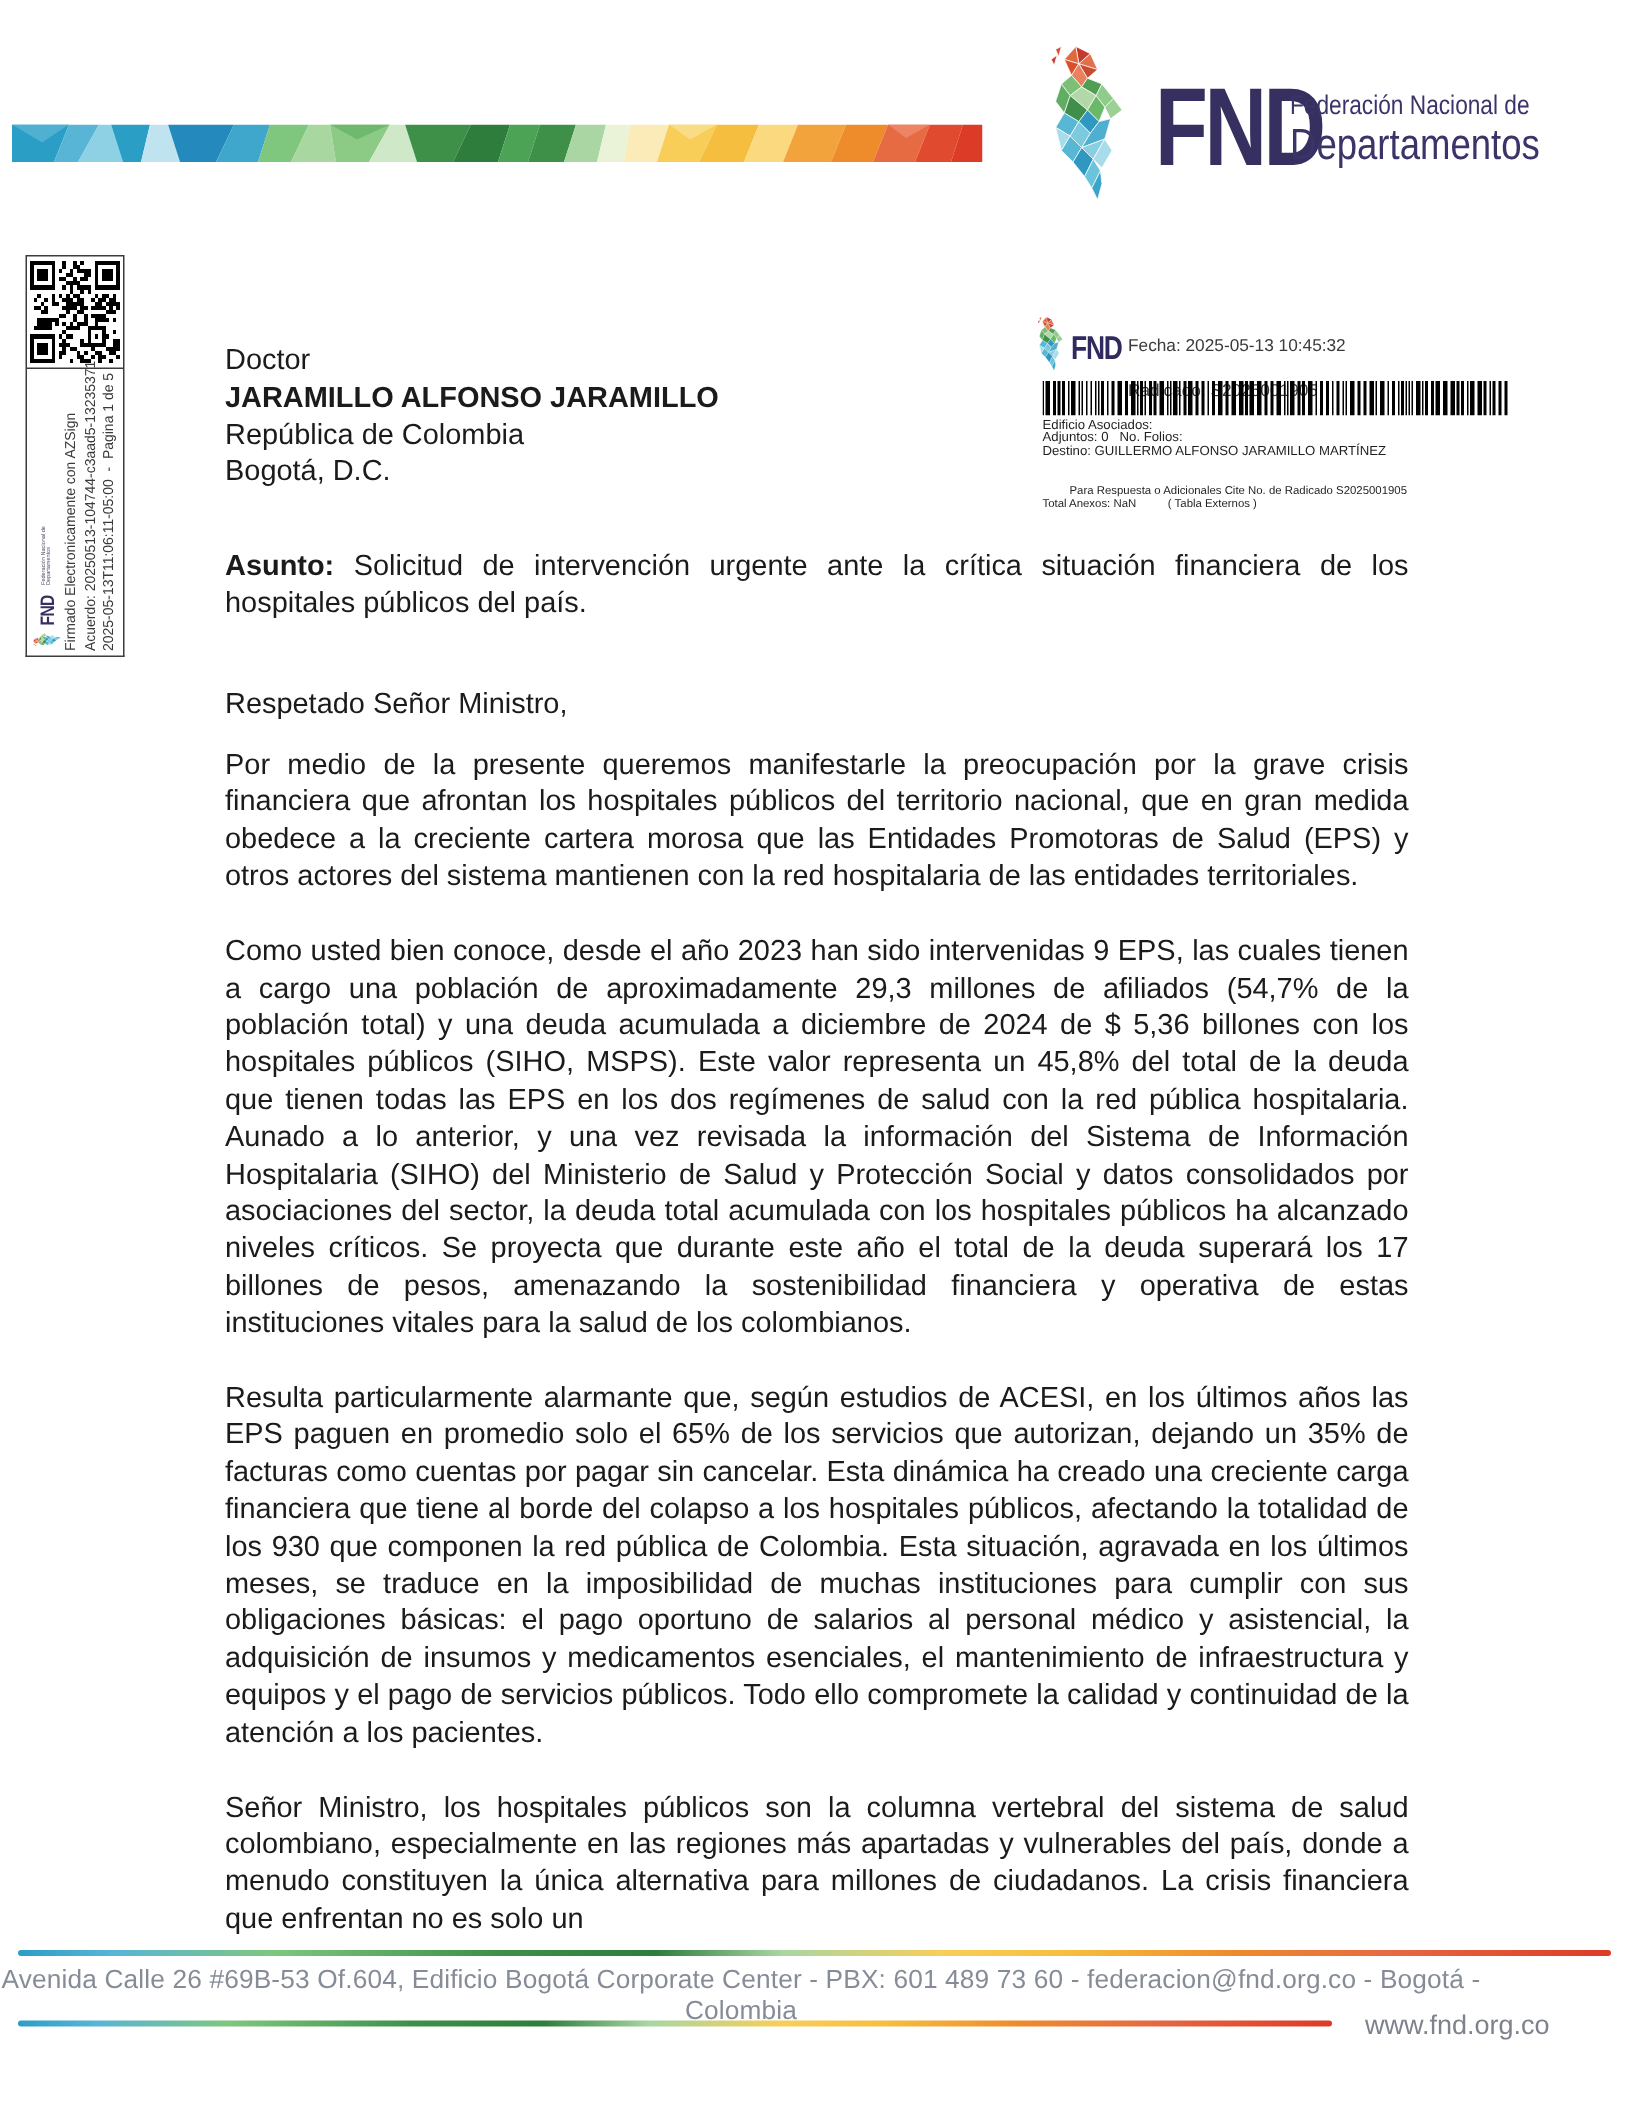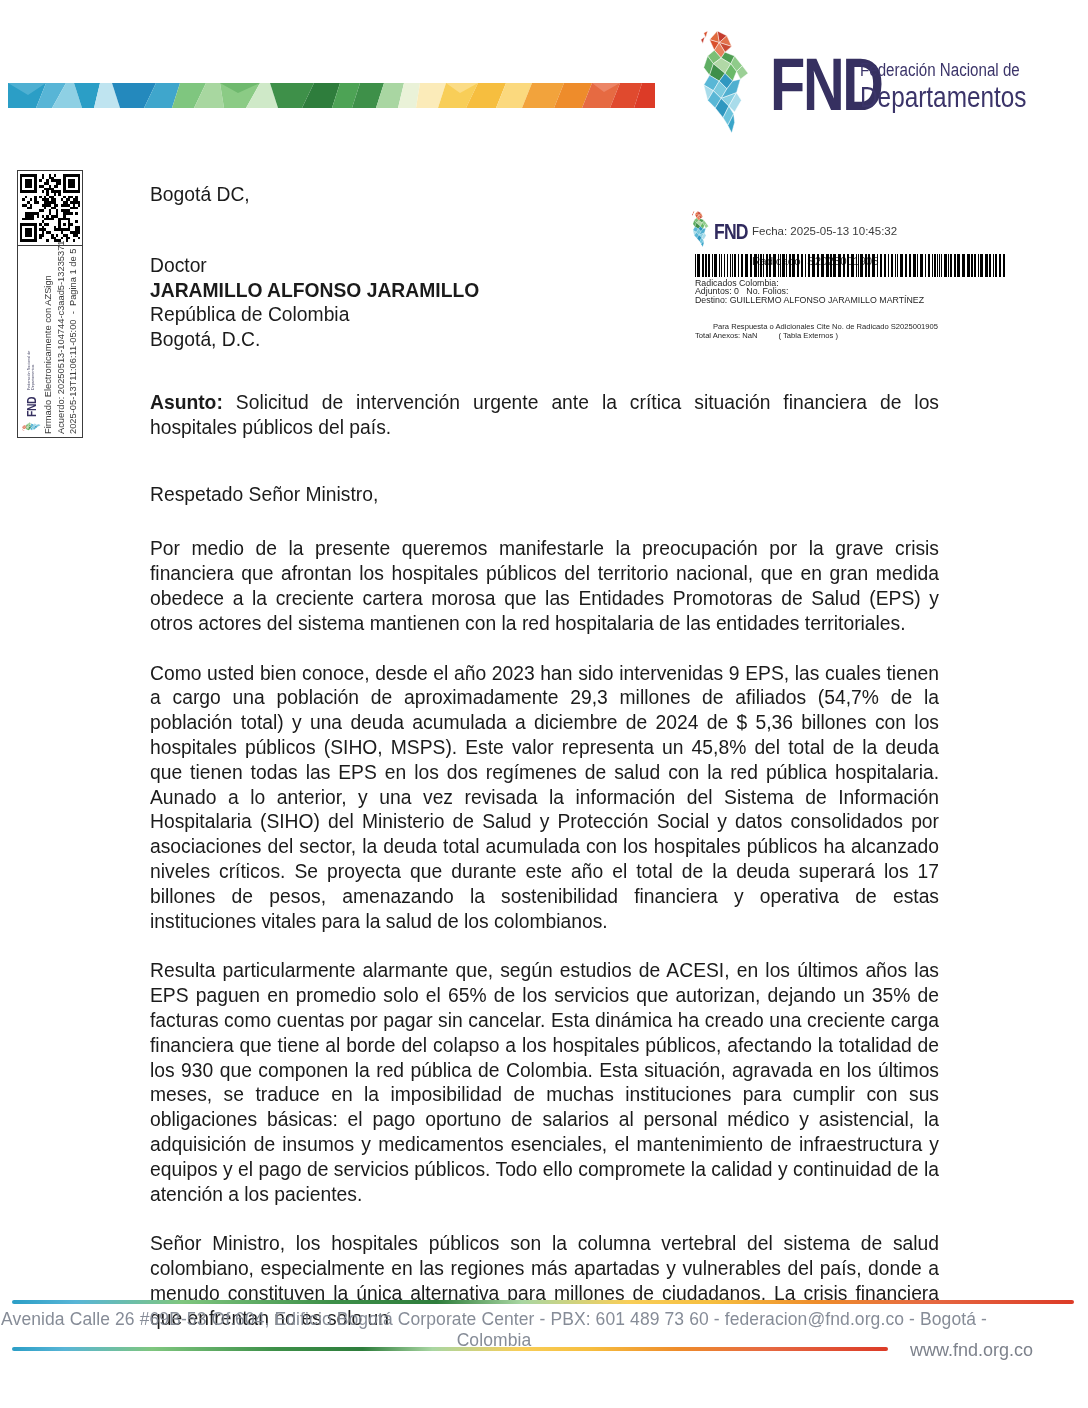"Bogotá DC," div.city { html: <div>Bogotá DC,</div> -> none }
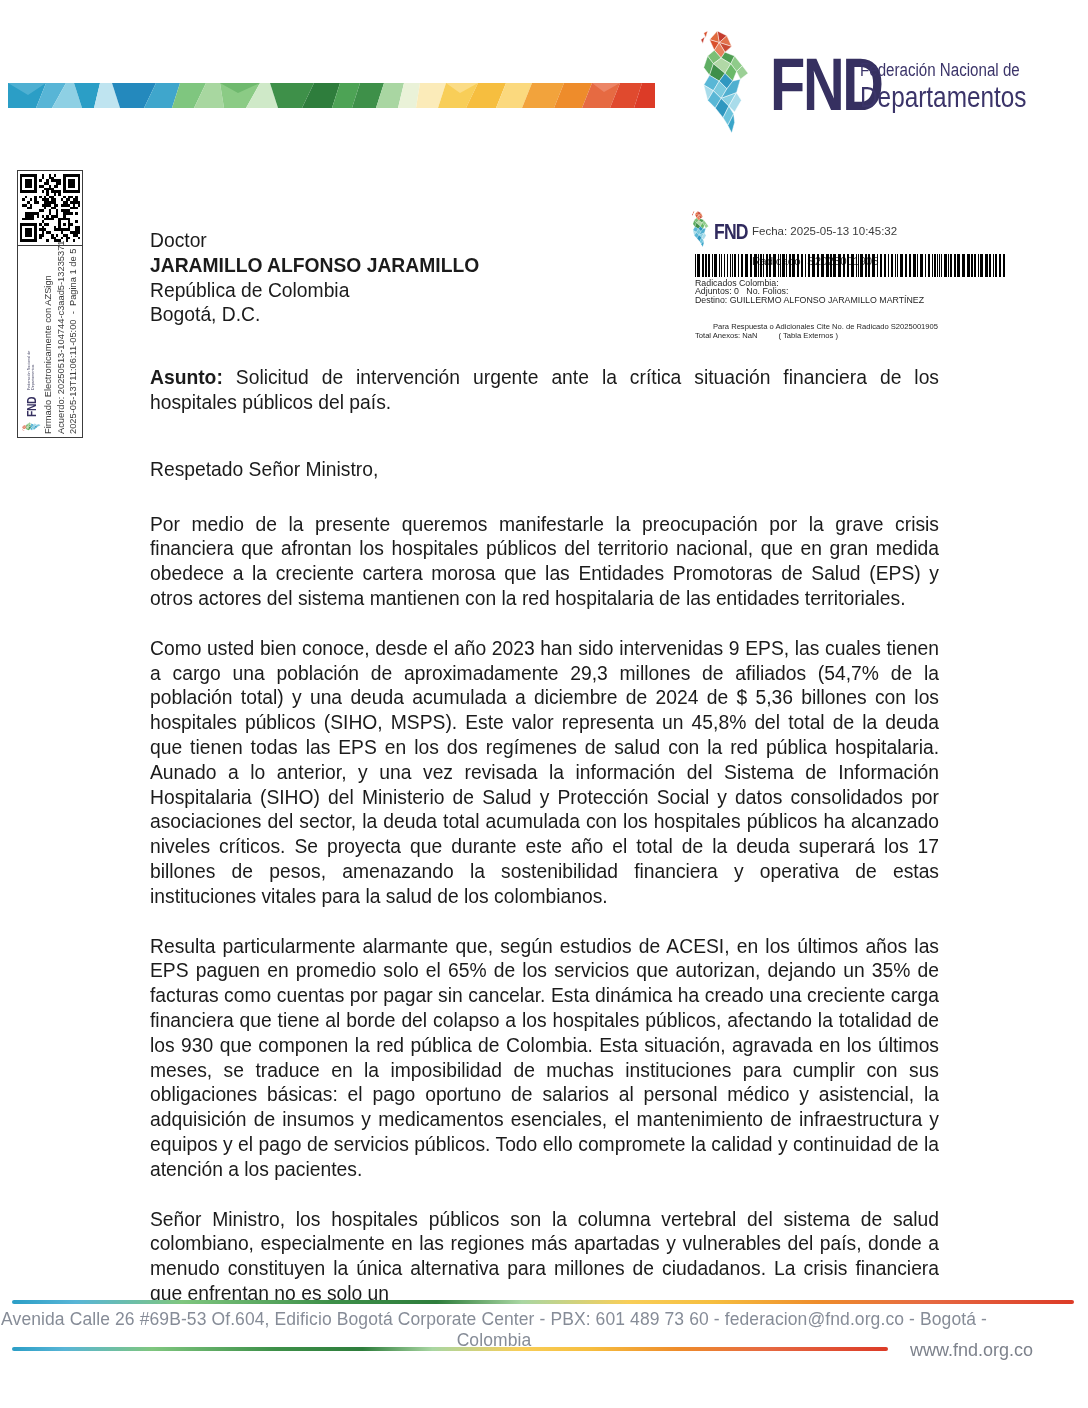"Radicados Colombia:" div.d { text: Radicados Colombia -> Edificio Asociados }
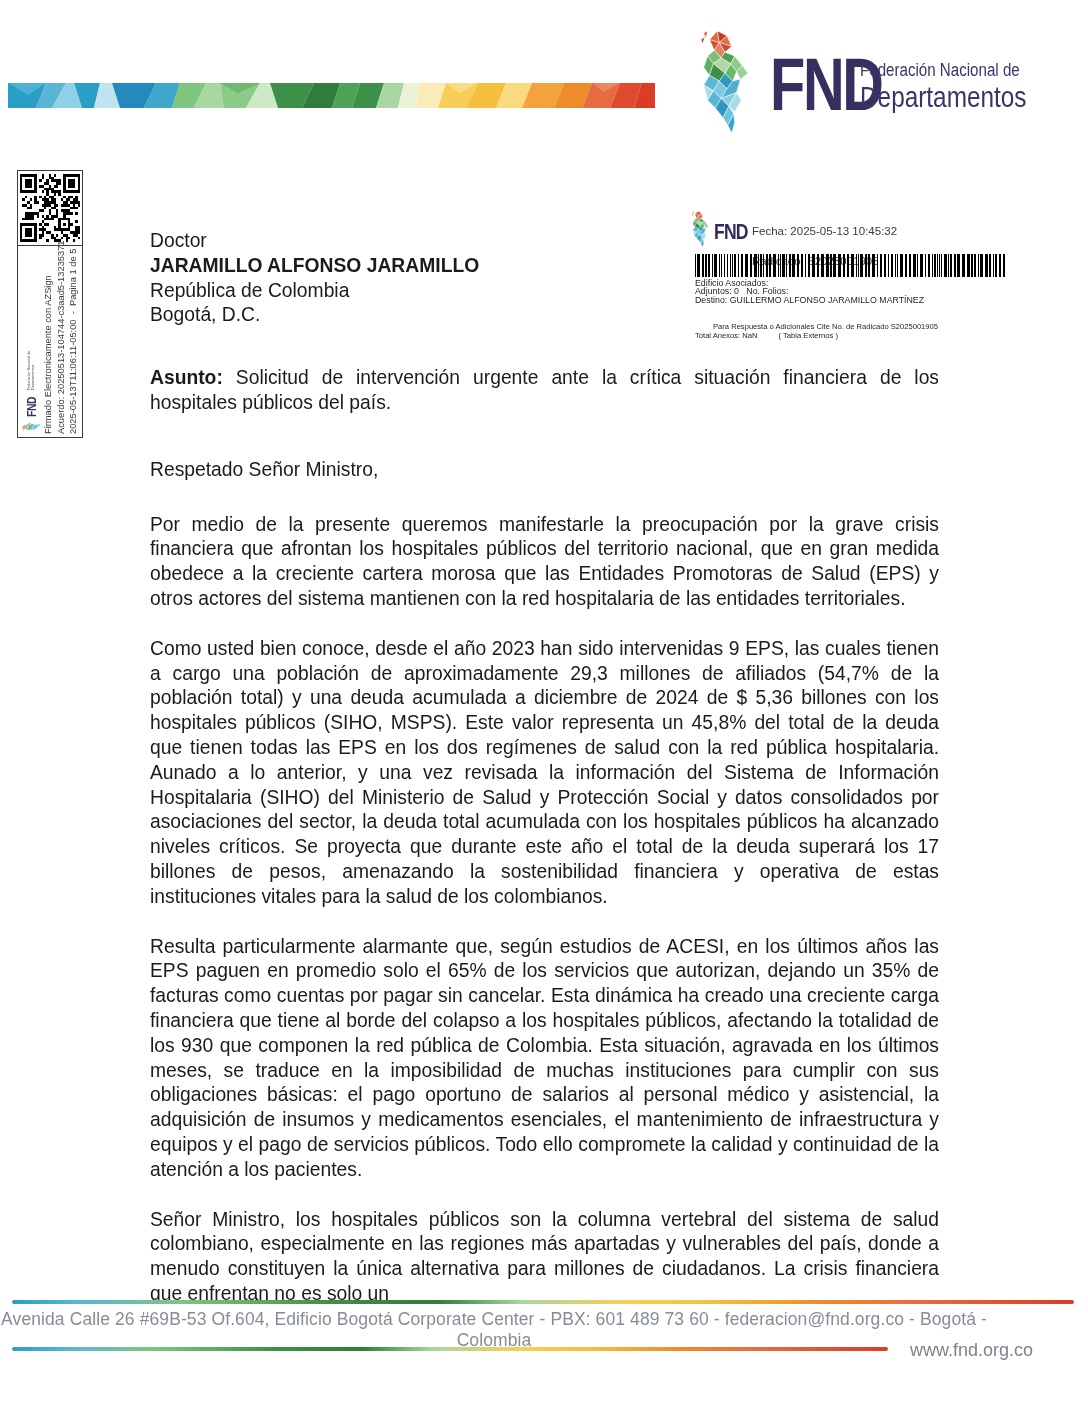"Por medio de la presente" .para1 { margin-top: 30px -> 16px }
